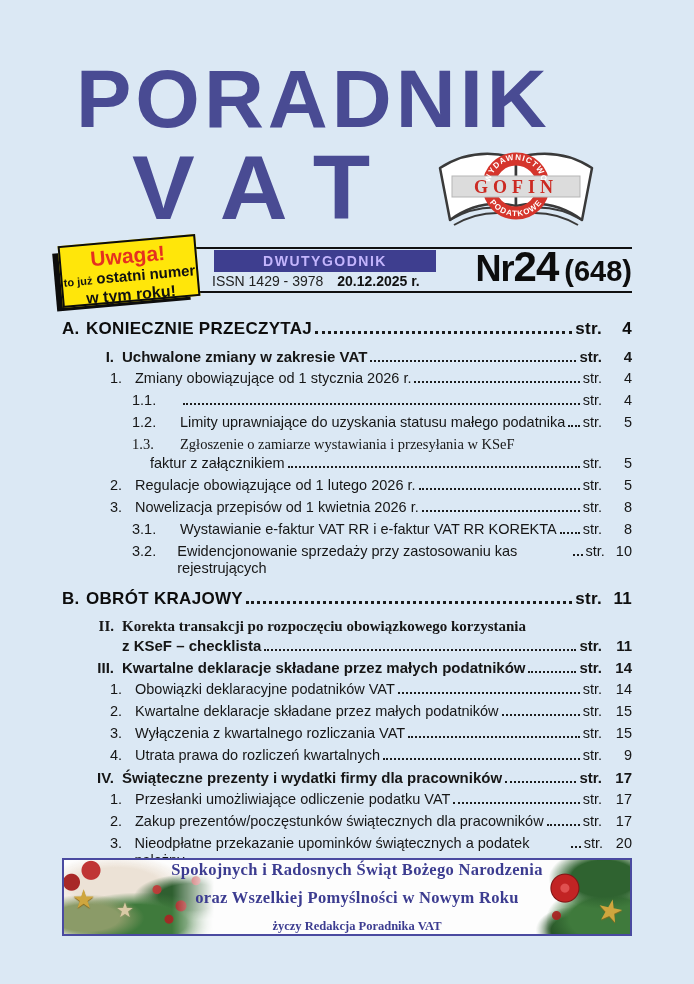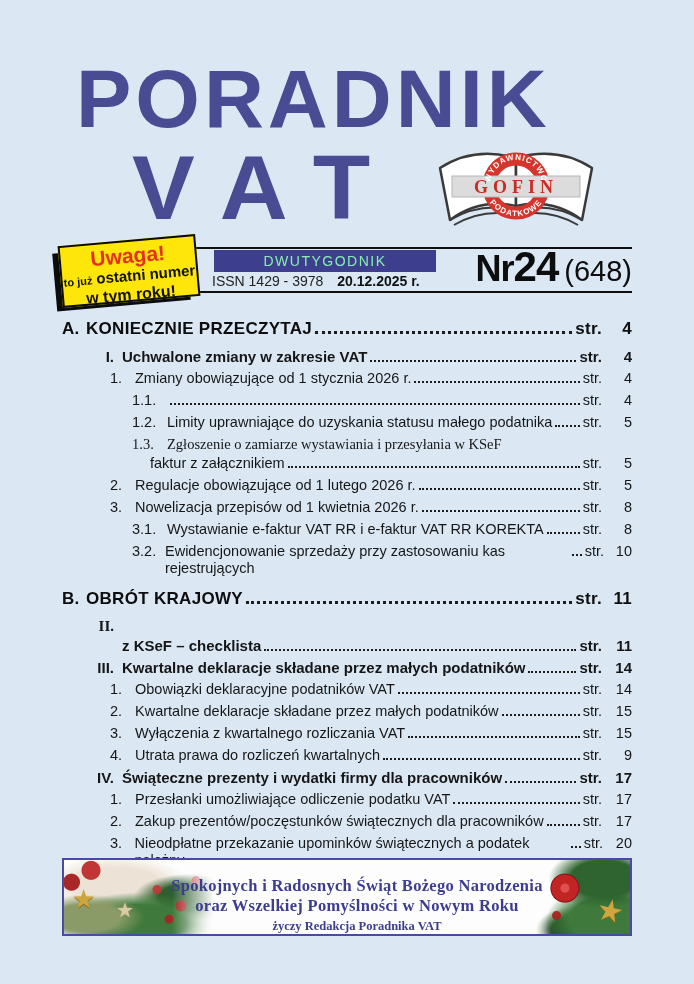"DWUTYGODNIK" .freq-bar { color: #86efac -> #c4b5fd; font-weight: normal -> bold }
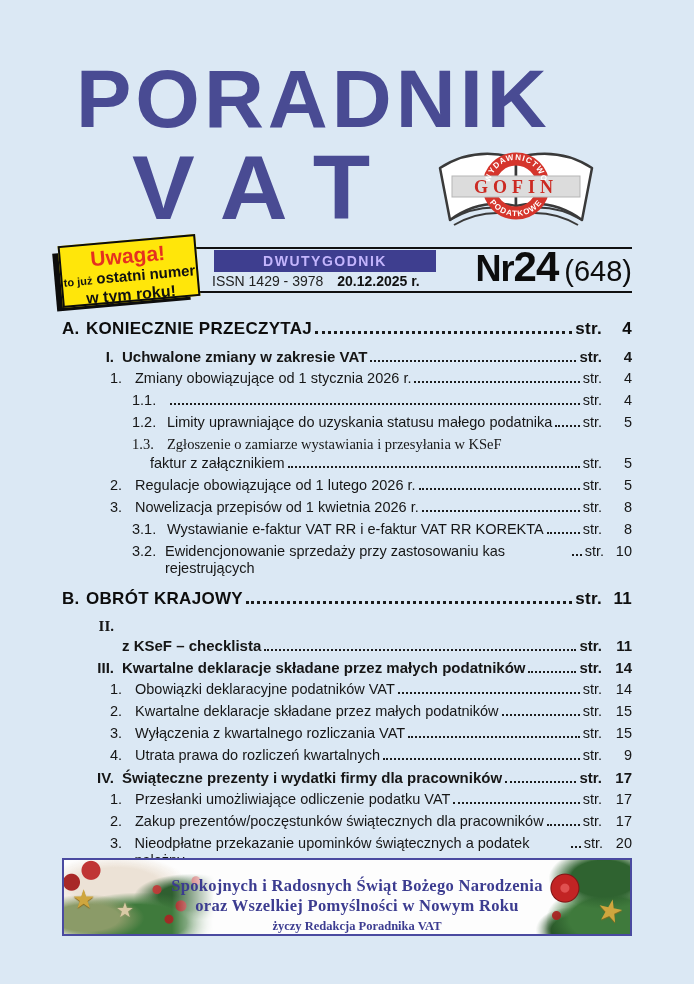"(648)" .nr-suffix { font-weight: normal -> bold }
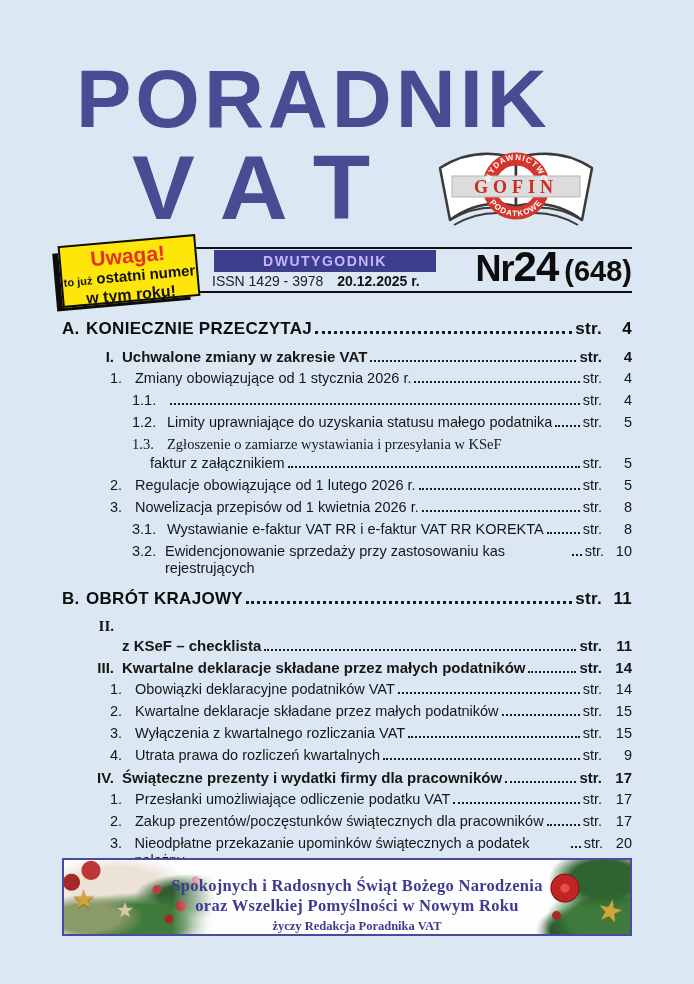"1.1." .item2 .toc-num { margin-right: 6px -> 19px }
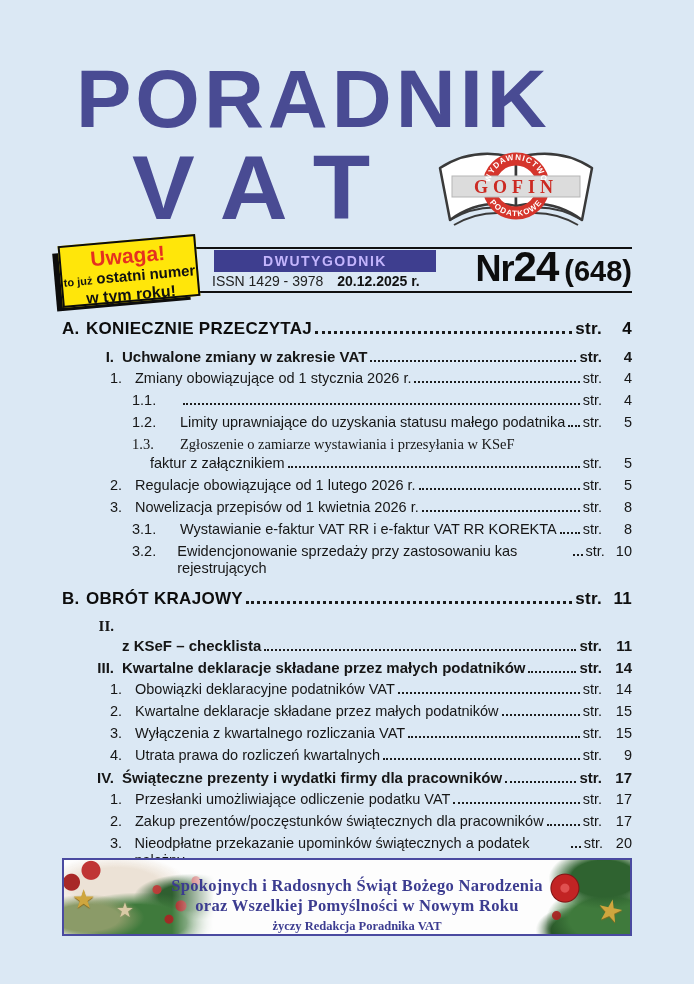"Korekta transakcji po rozpoczęciu" span.toc-text { html: none -> <span>Korekta transakcji po rozpoczęciu obowiązkowego korzystania</span> }
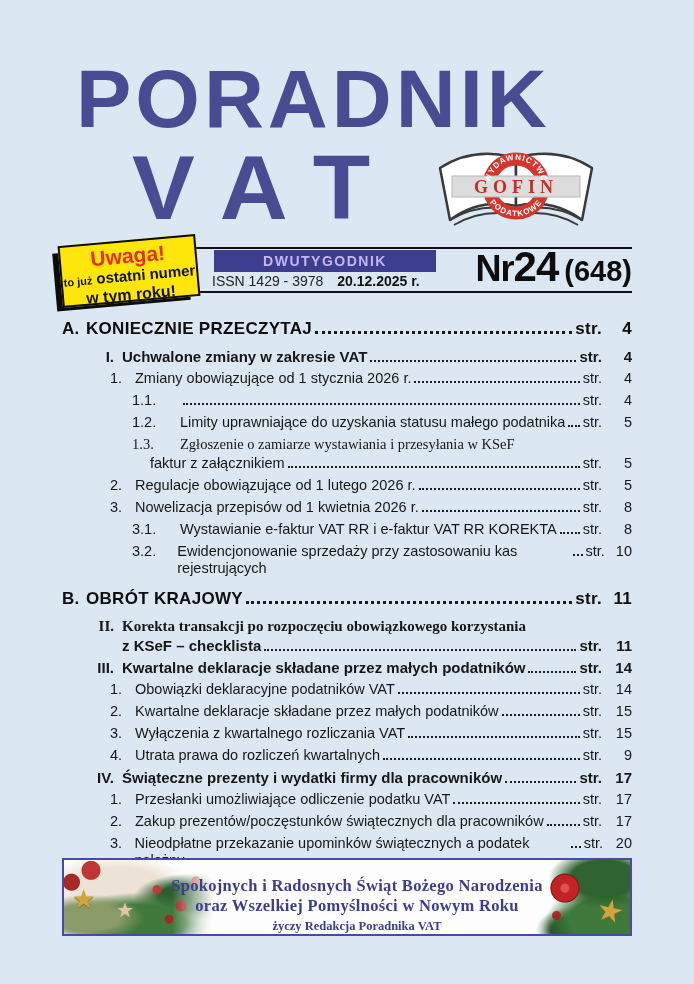"Spokojnych i Radosnych Świąt Bożego" .banner-text { justify-content: flex-end -> space-between }
